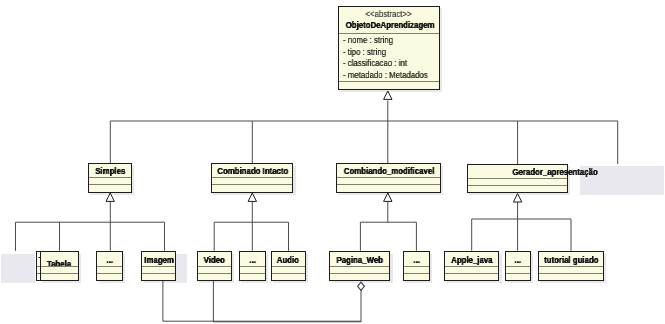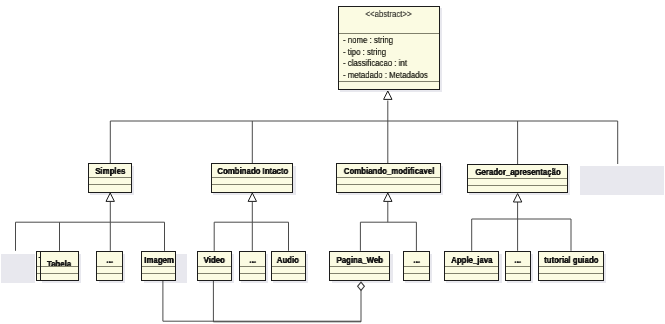"ObjetoDeAprendizagem" div.name { html: none -> <div><span>ObjetoDeAprendizagem</span></div> }
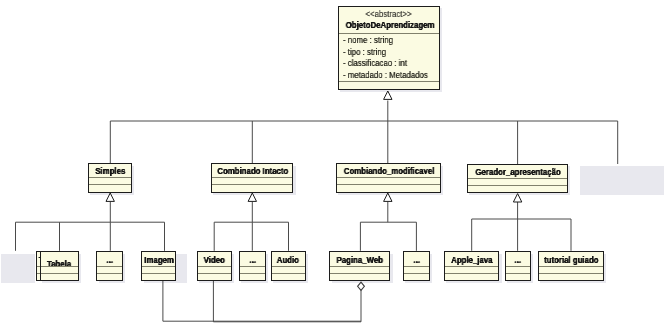"Gerador_apresentação" div.name { padding-left: none -> 38px }
